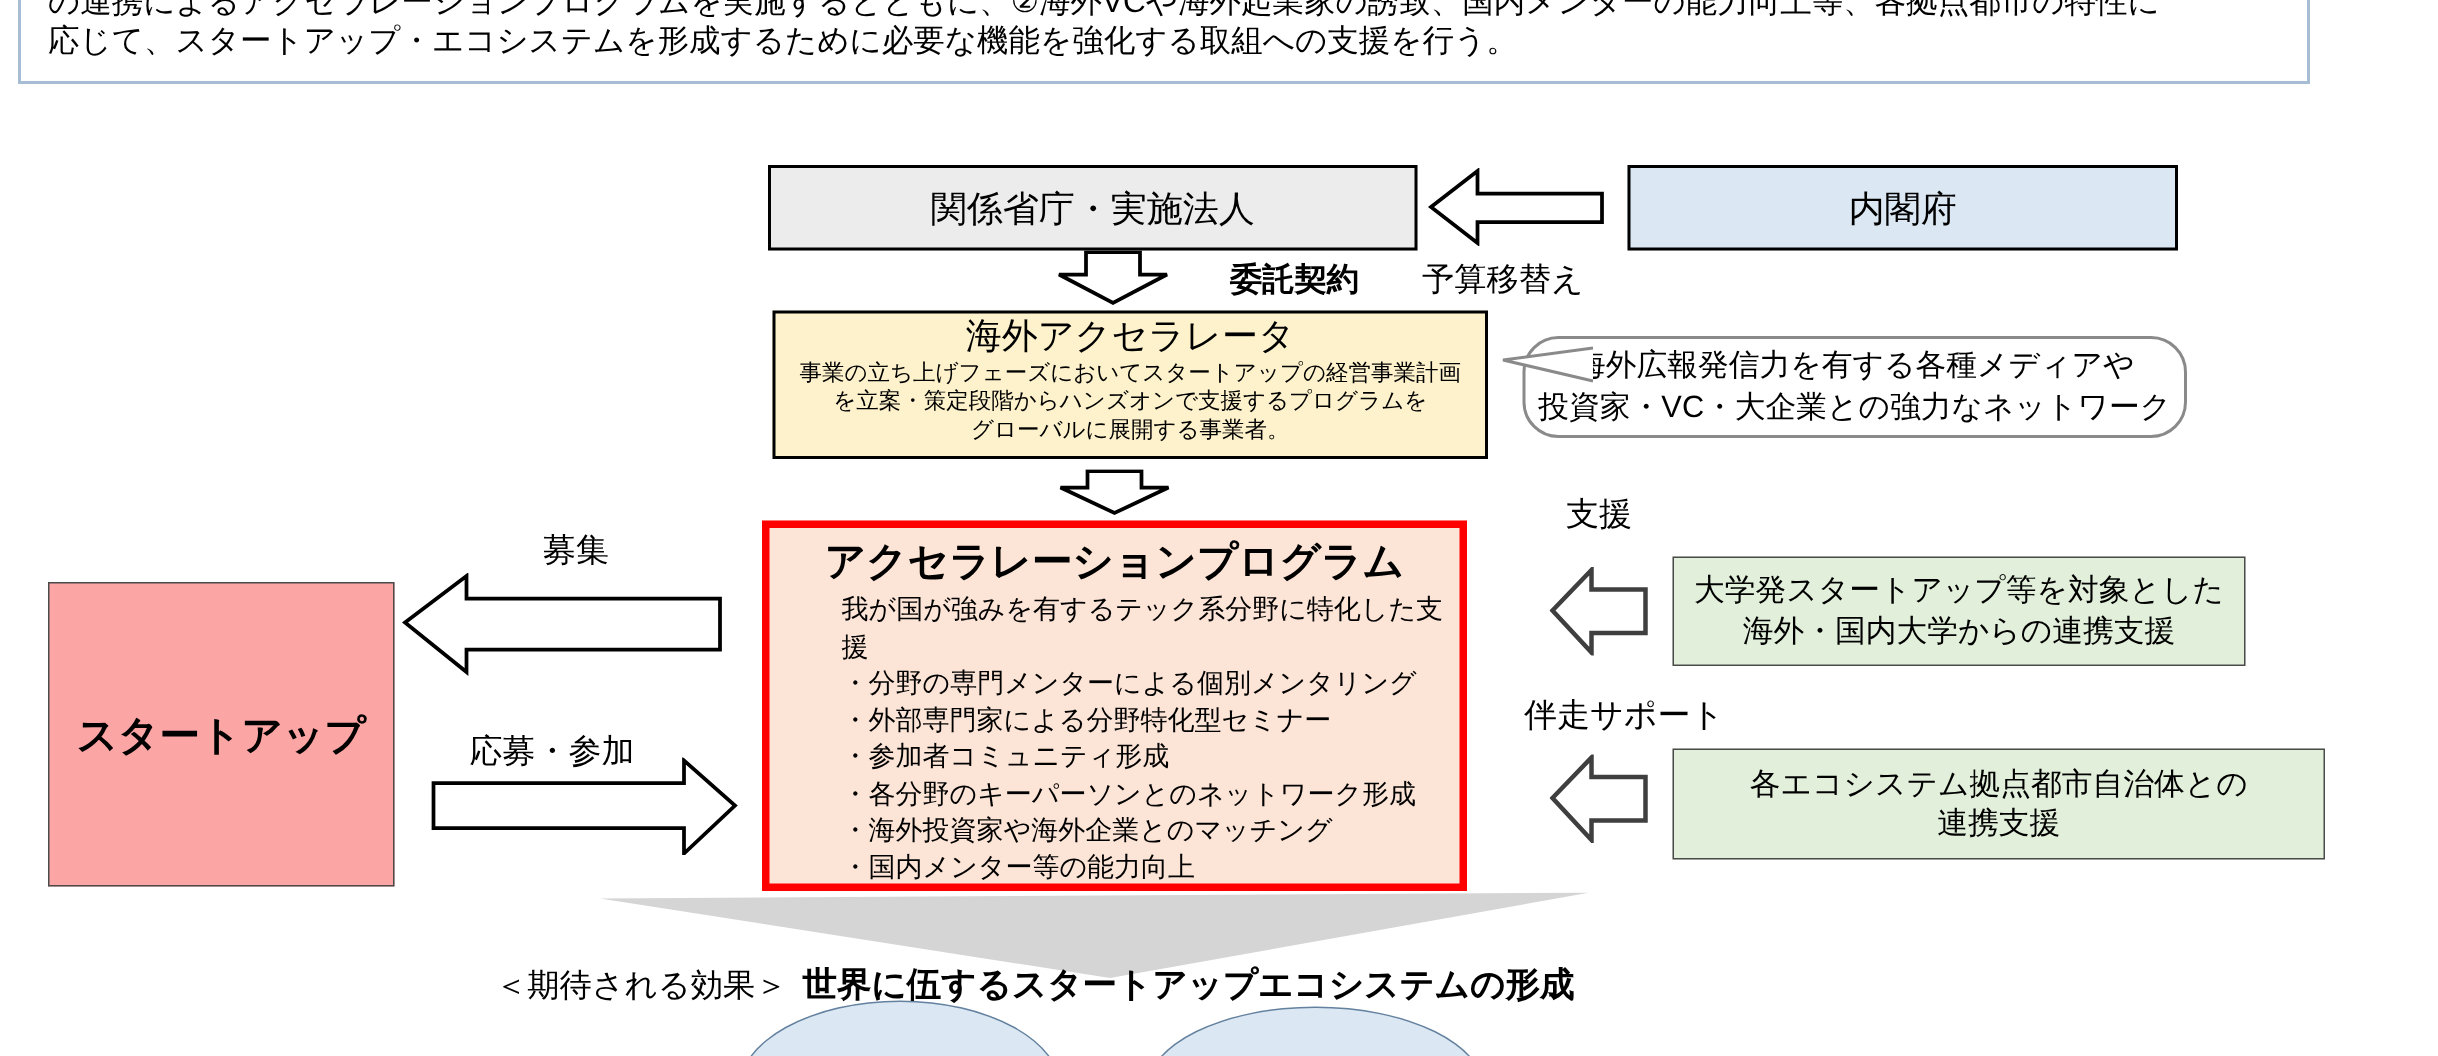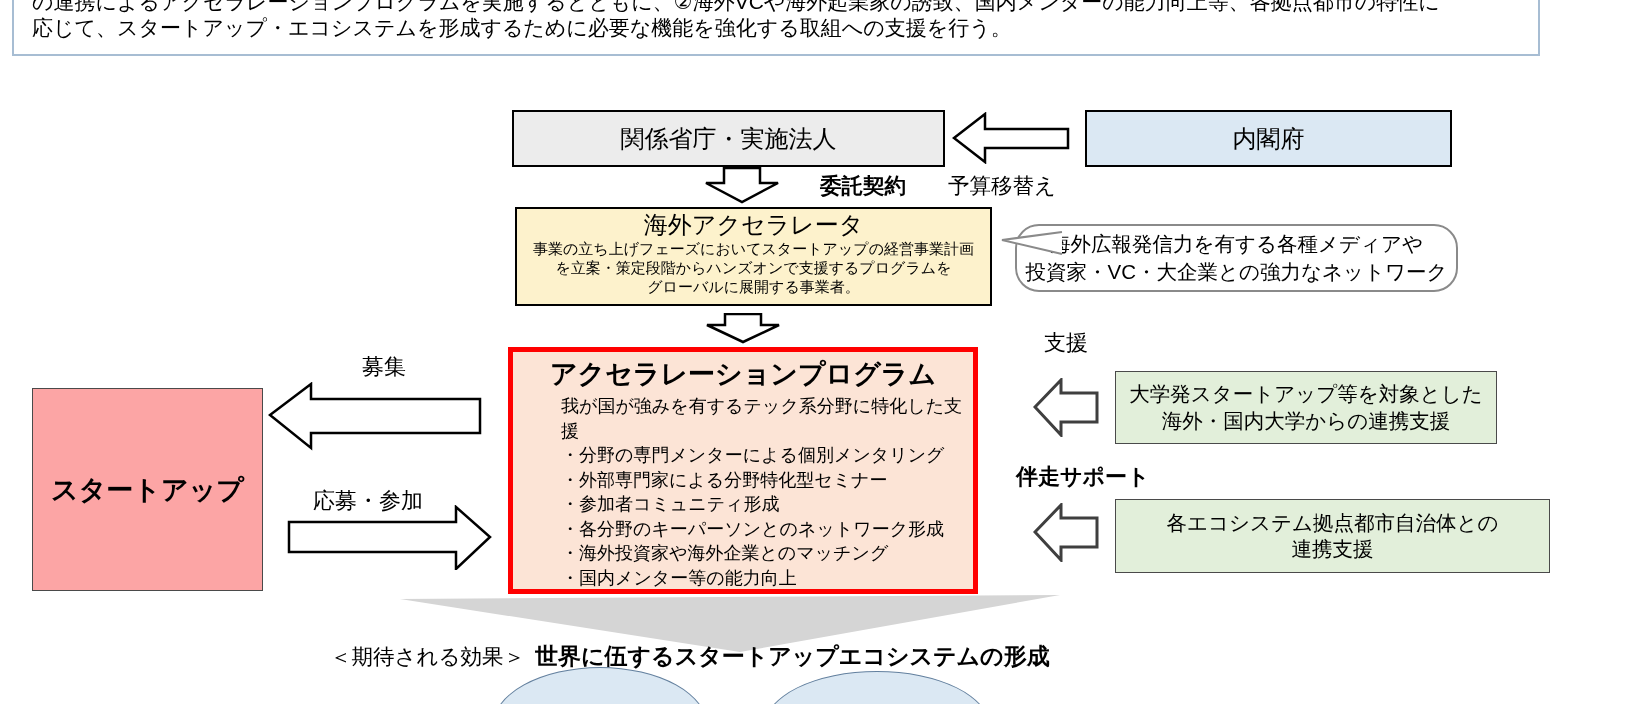"伴走サポート" div.lbl { font-weight: bold -> none }
